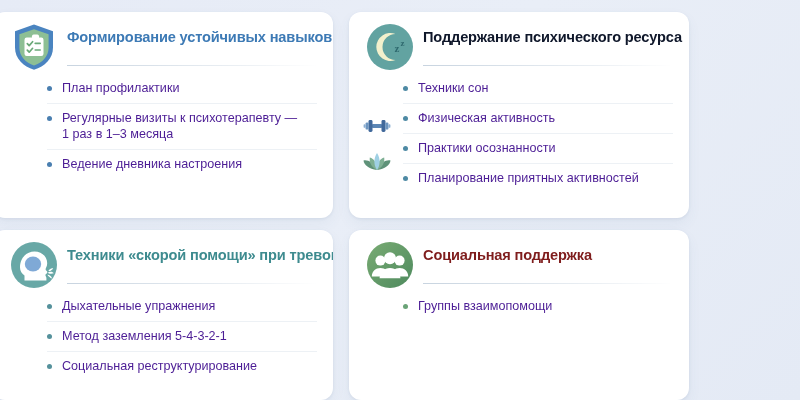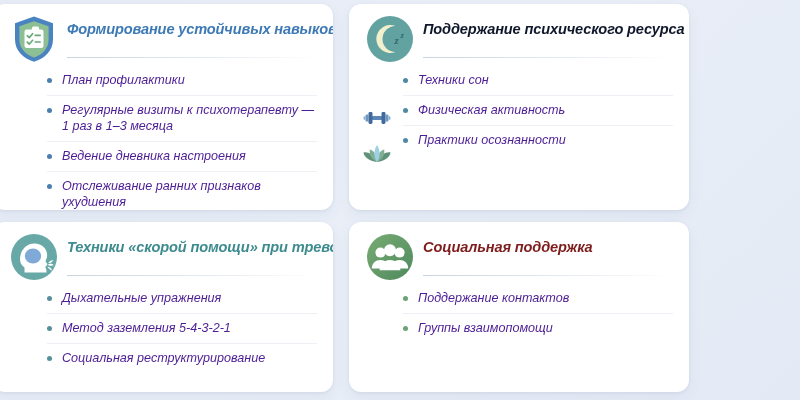"Формирование устойчивых навыков" .board { font-style: italic -> none; padding: 4px 24px -> 12px 24px }
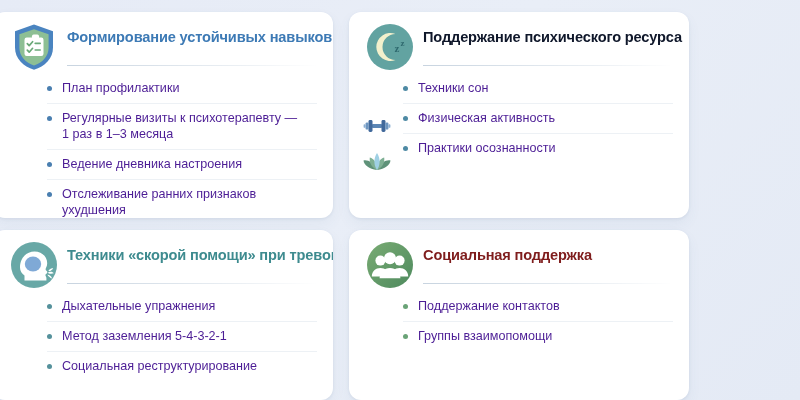"Планирование приятных активностей" li.item { html: none -> <li> <span>Планирование приятных активностей</span> </li> }
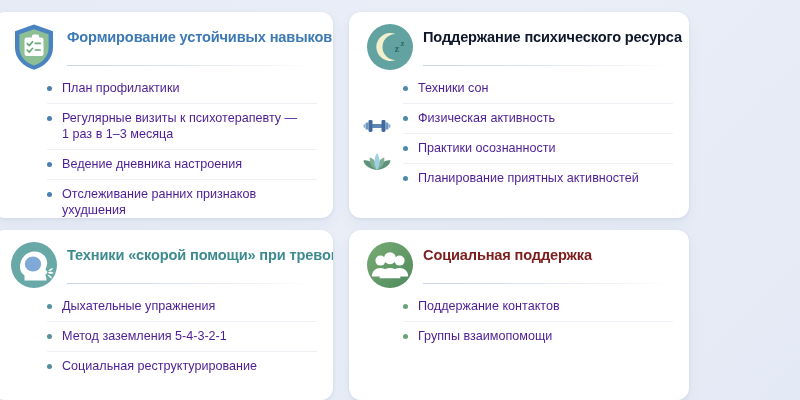"Отслеживание ранних признаков ухудшения" li.item { html: <li> <span>Отслеживание ранних признаков ухудшения</span> </li> -> none }
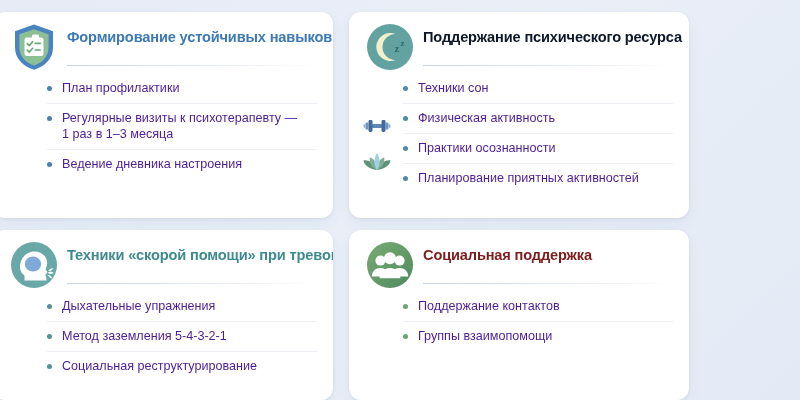"Поддержание контактов" li.item { html: <li> <span>Поддержание контактов</span> </li> -> none }
